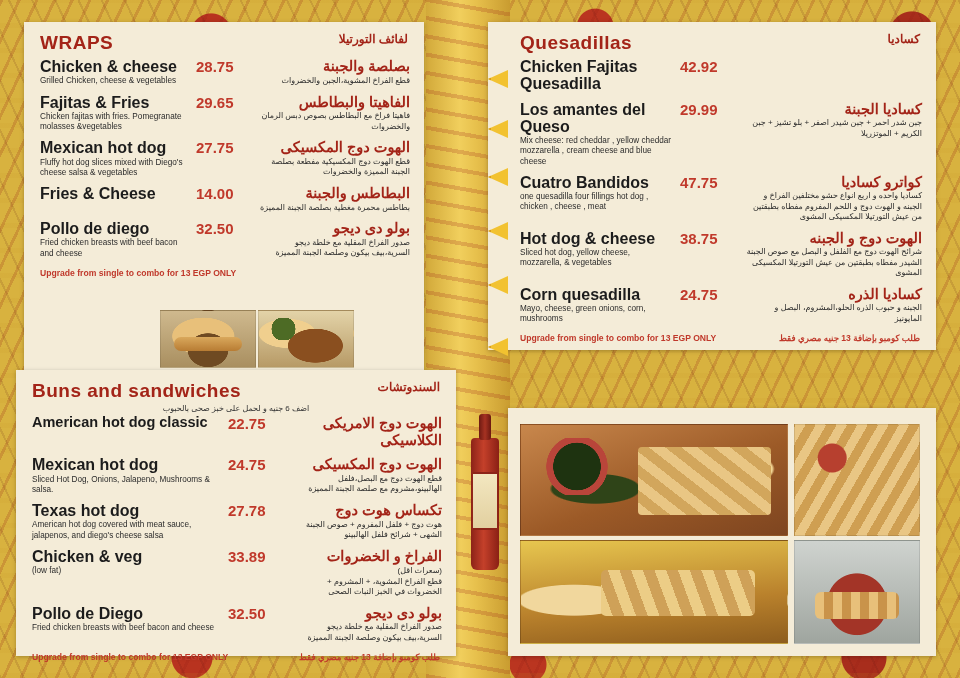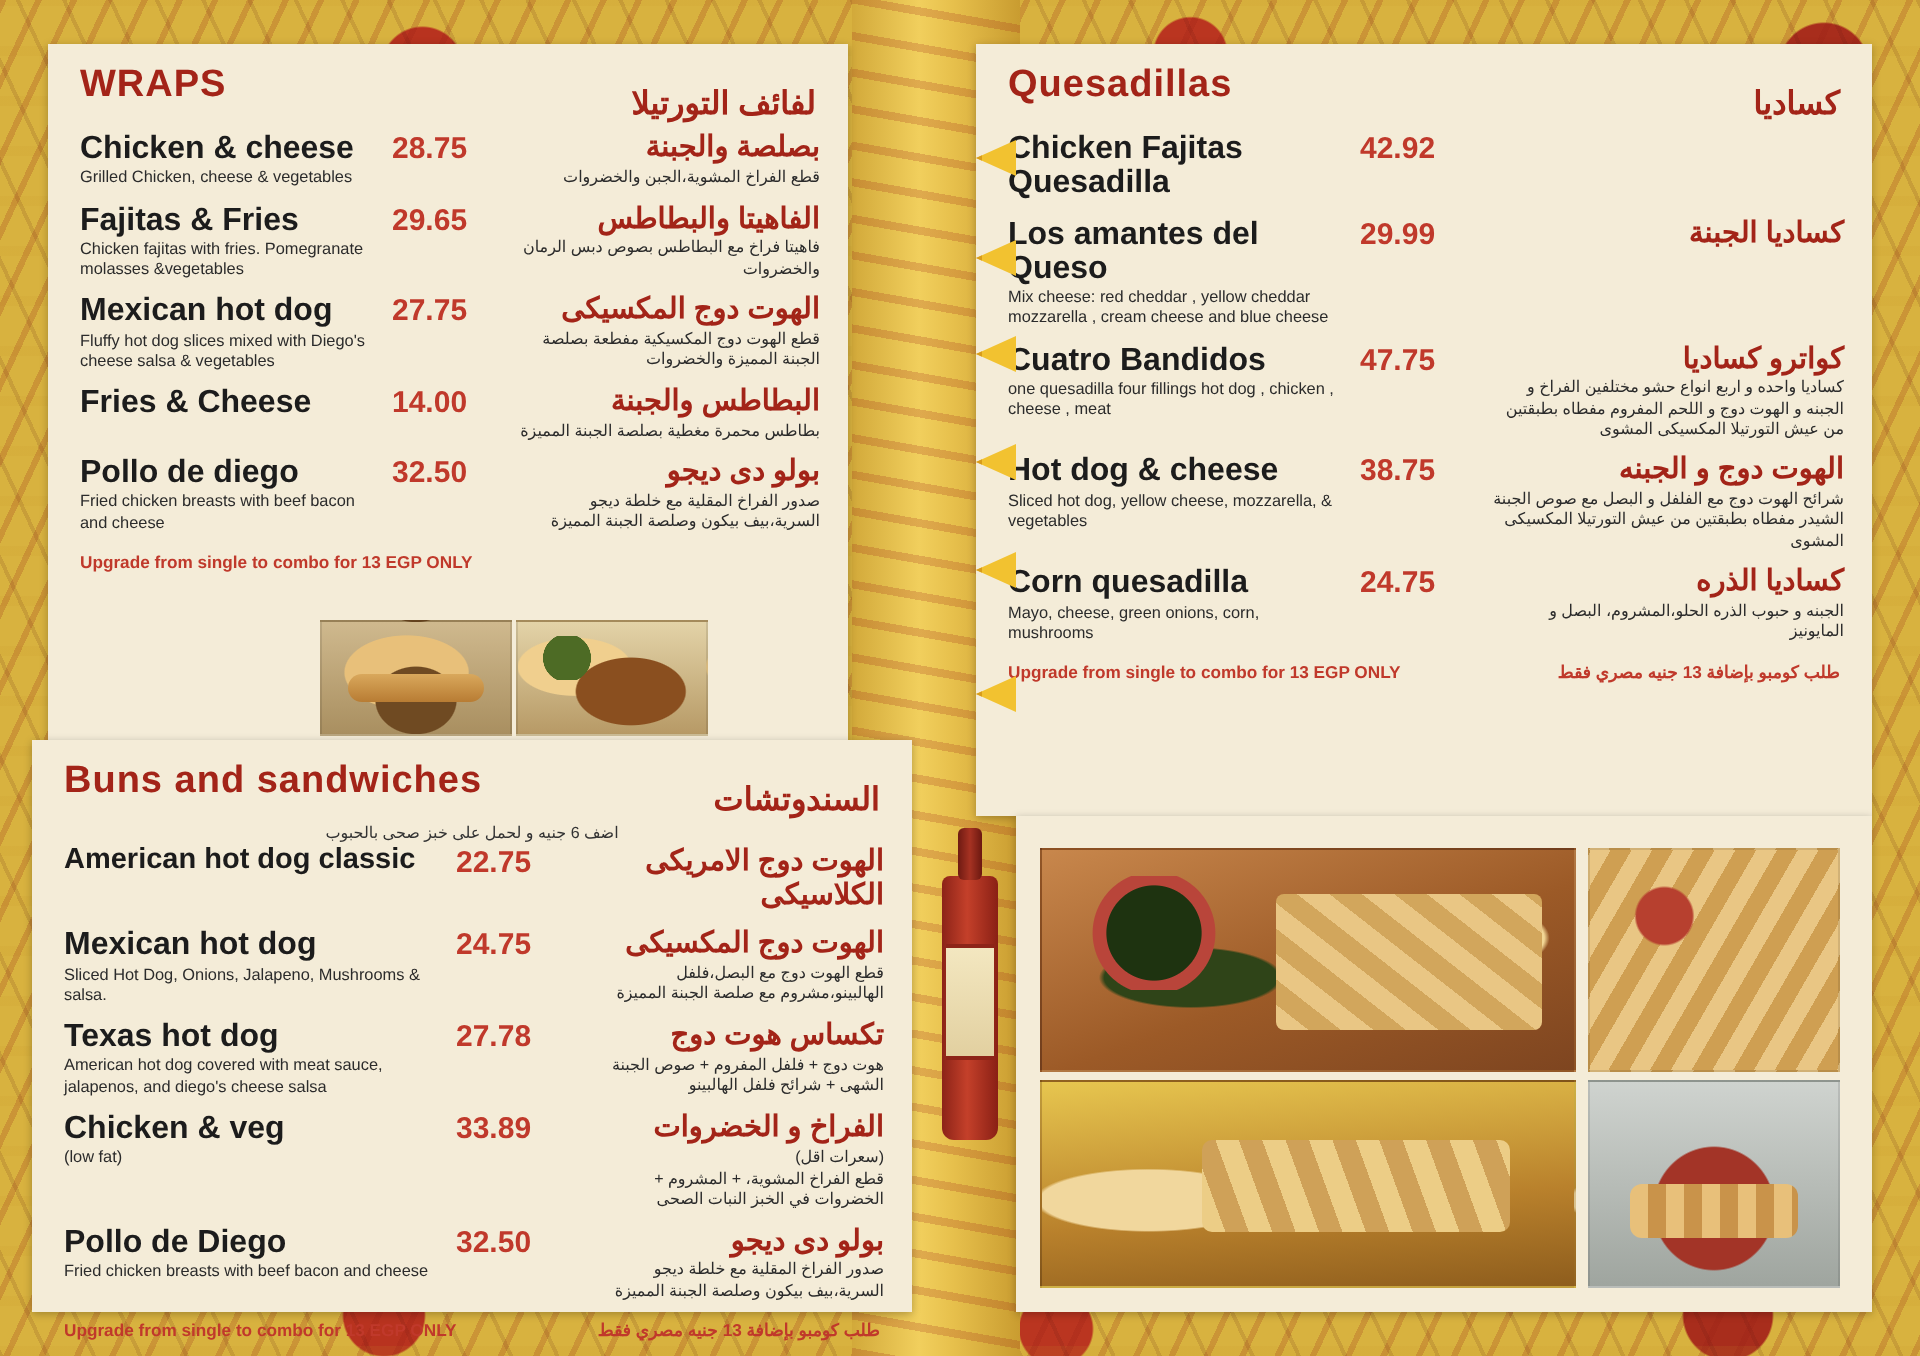"لفائف التورتيلا" .sec-title-ar { font-size: 16px -> 12px; margin-top: 10px -> none }
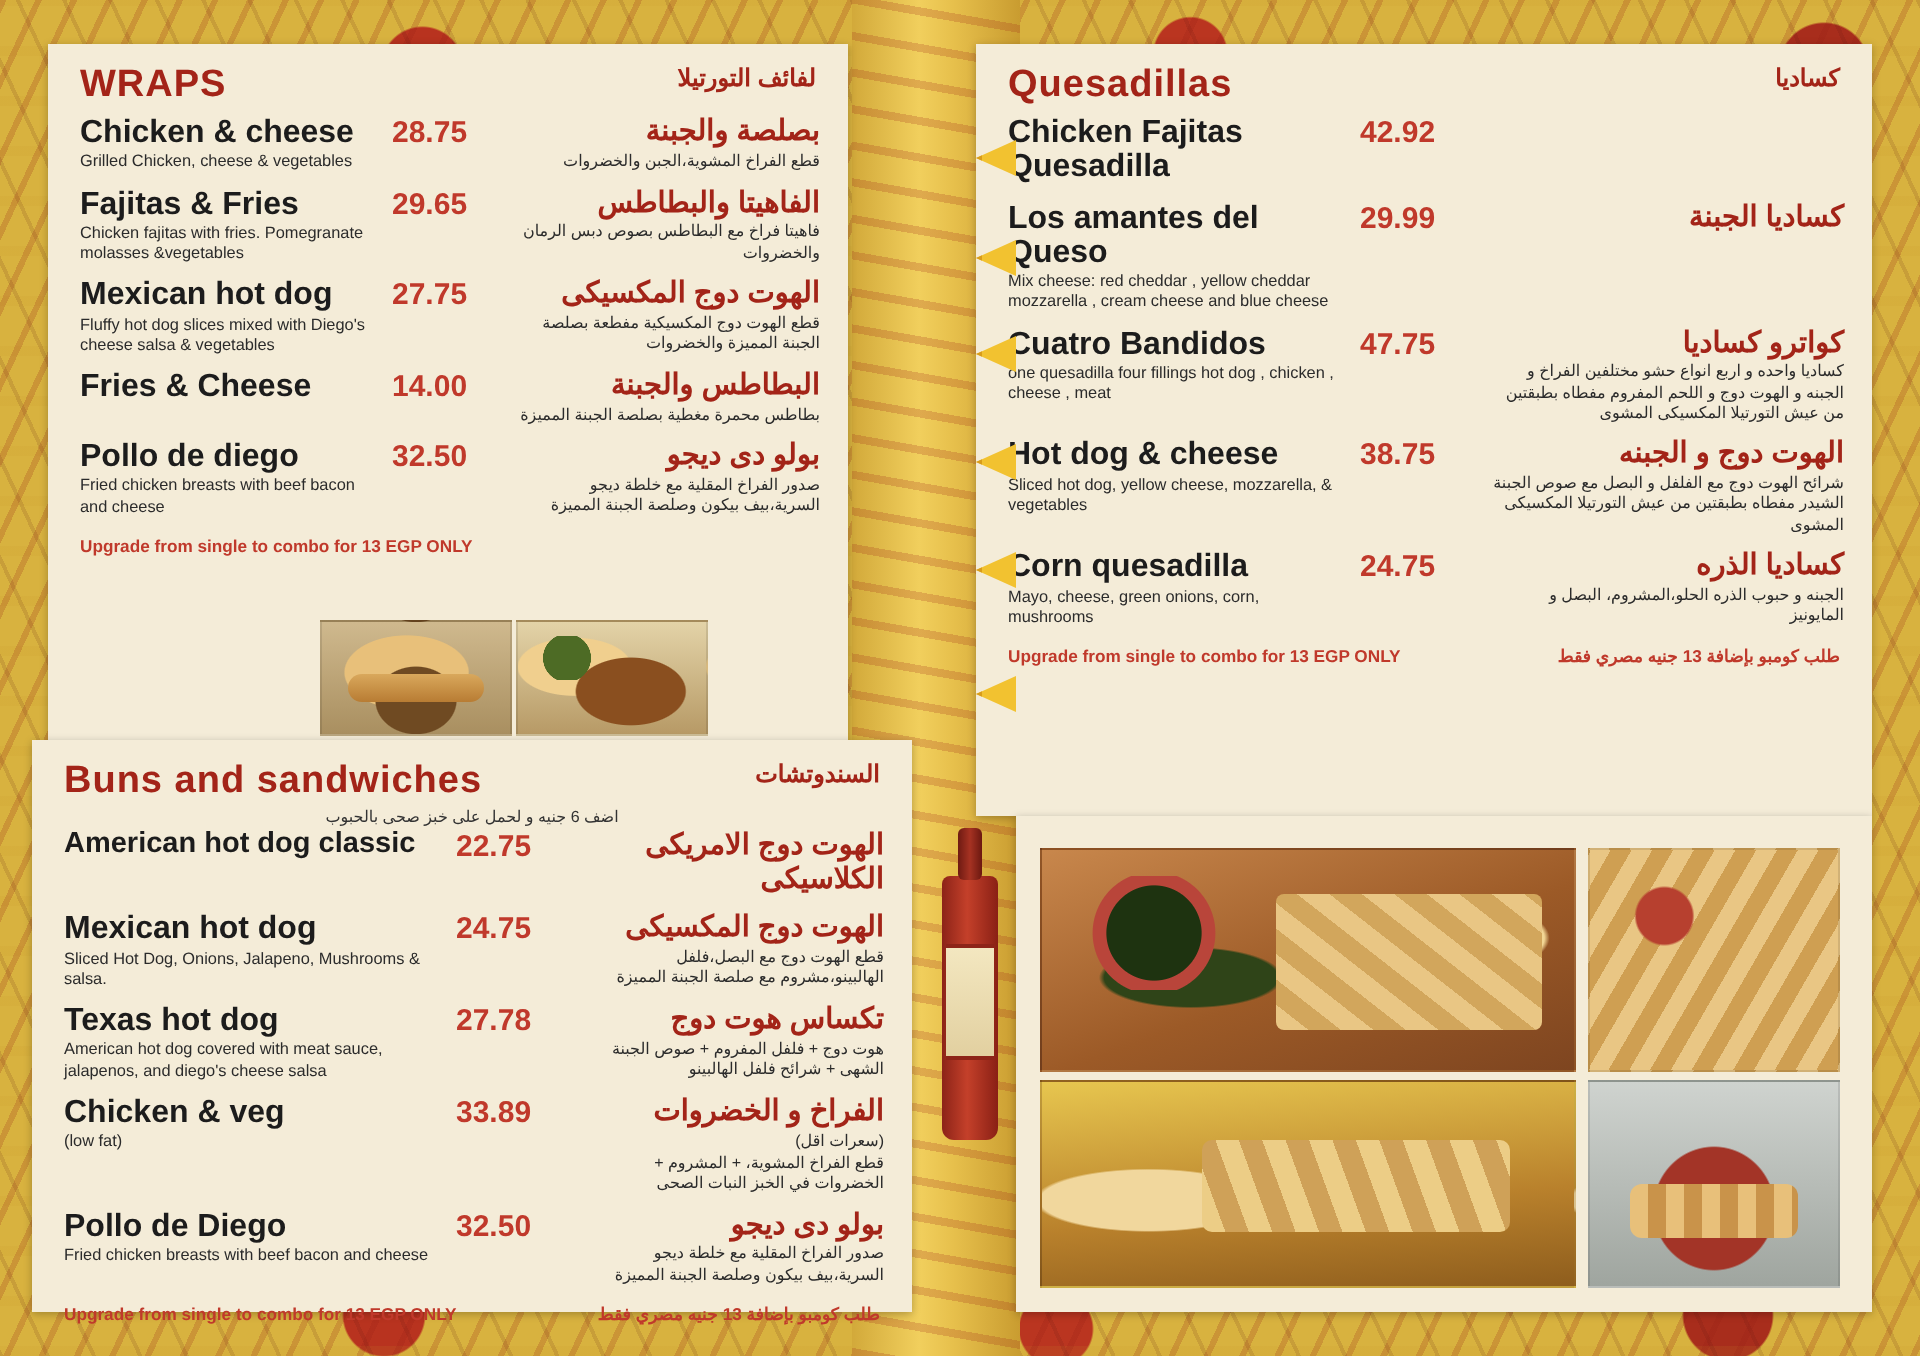"Quesadillas" #panel-ques { height: 386px -> 328px; padding-left: none -> 16px }
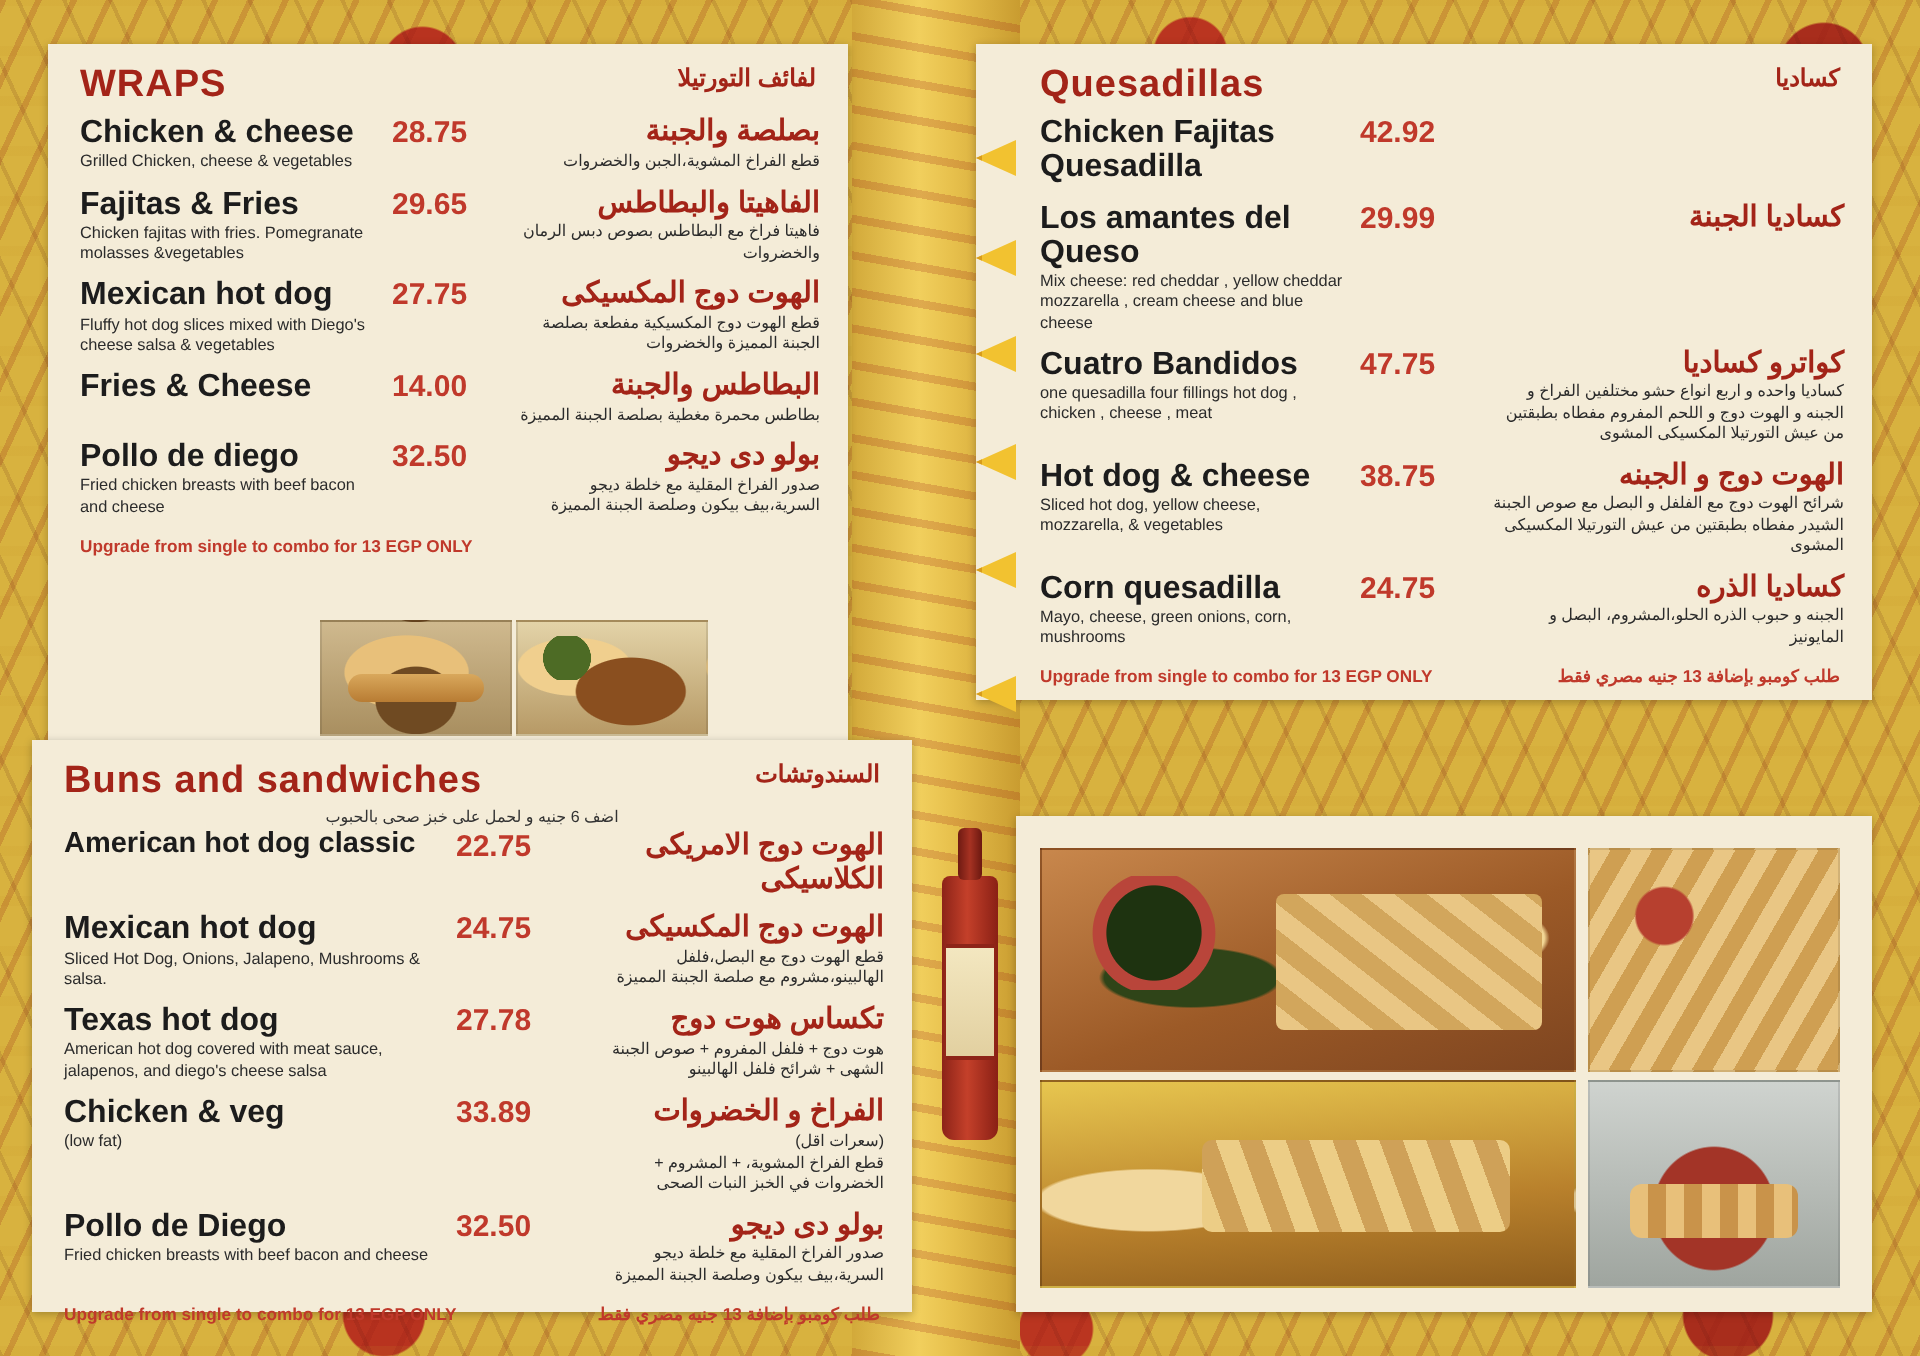"جبن شدر احمر + جبن" div.it-desc-ar { html: none -> <div>جبن شدر احمر + جبن شيدر اصفر + بلو تشيز + جبن الكريم + الموتزريلا</div> }
